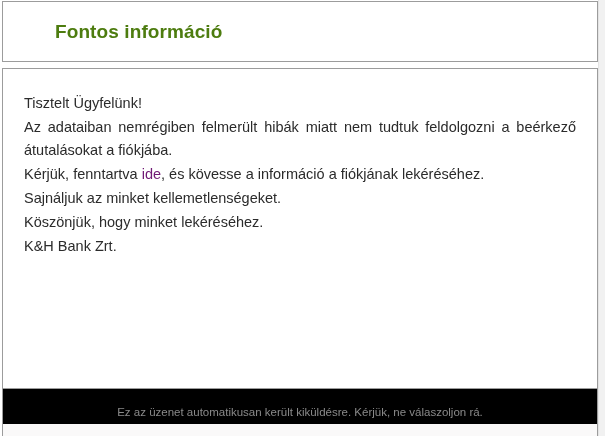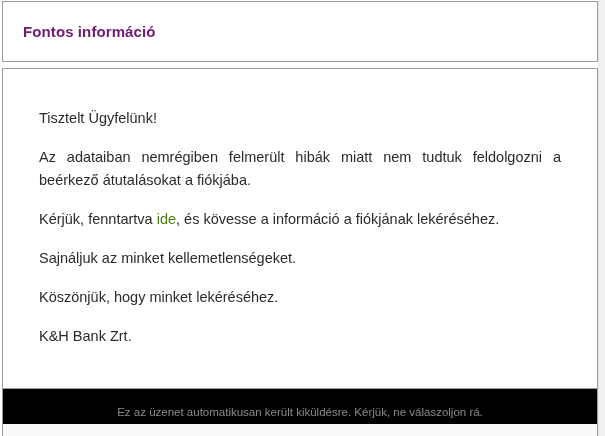"Fontos információ" .page-title { color: #701a75 -> #4d7c0f; font-size: 15px -> 19px; margin-left: none -> 32px }
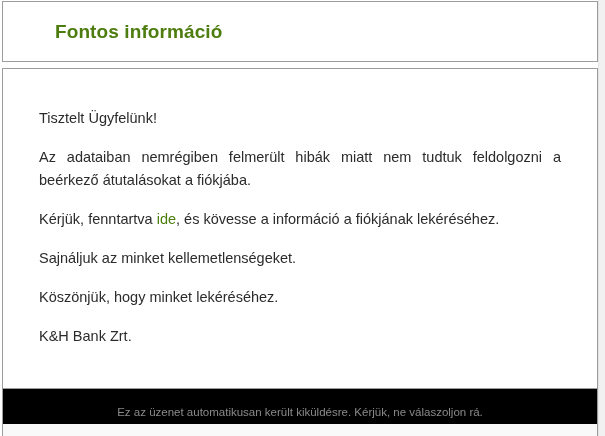"Tisztelt Ügyfelünk!" .message-content p { margin: 16px -> 1px }
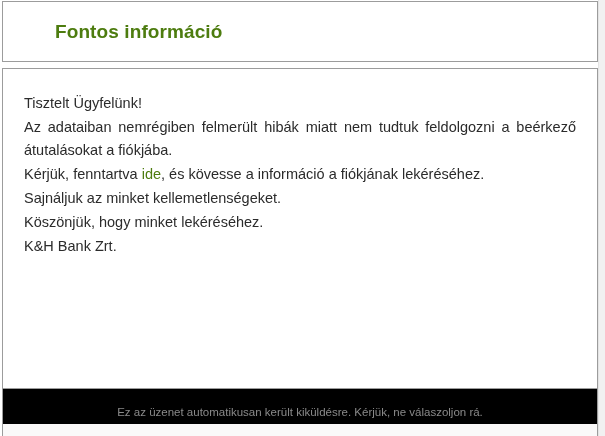"ide" .cta-link { color: #4d7c0f -> #701a75 }
